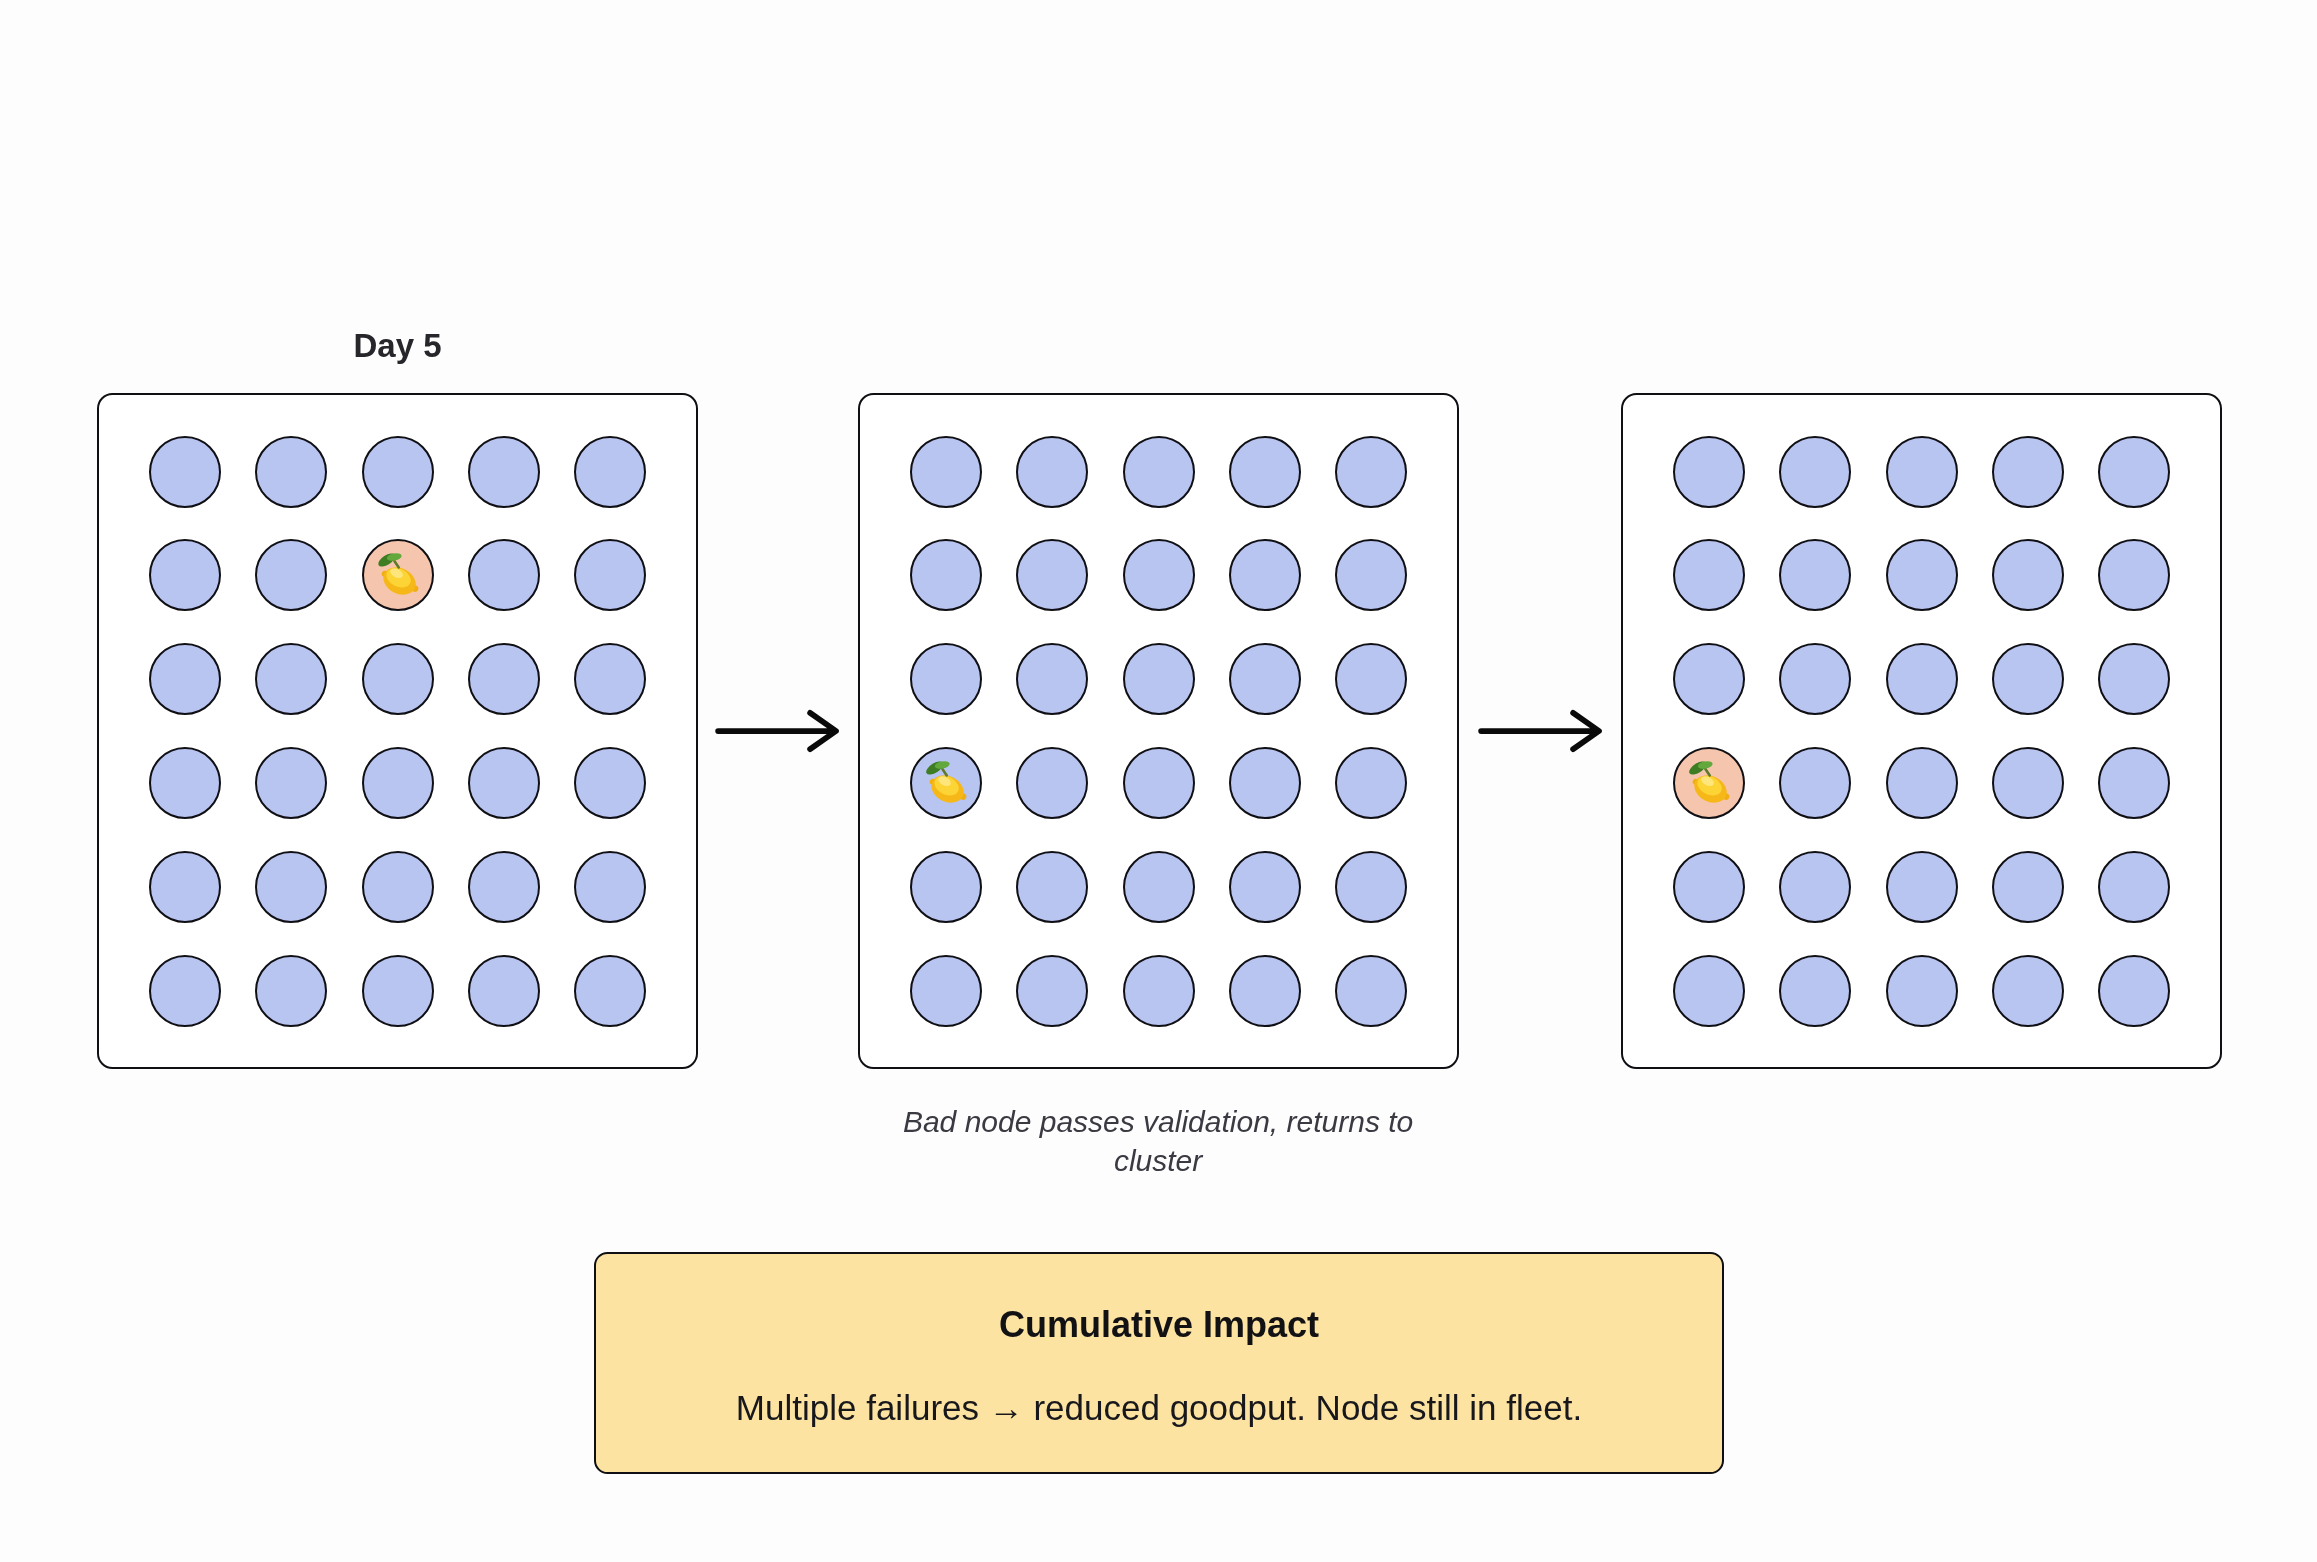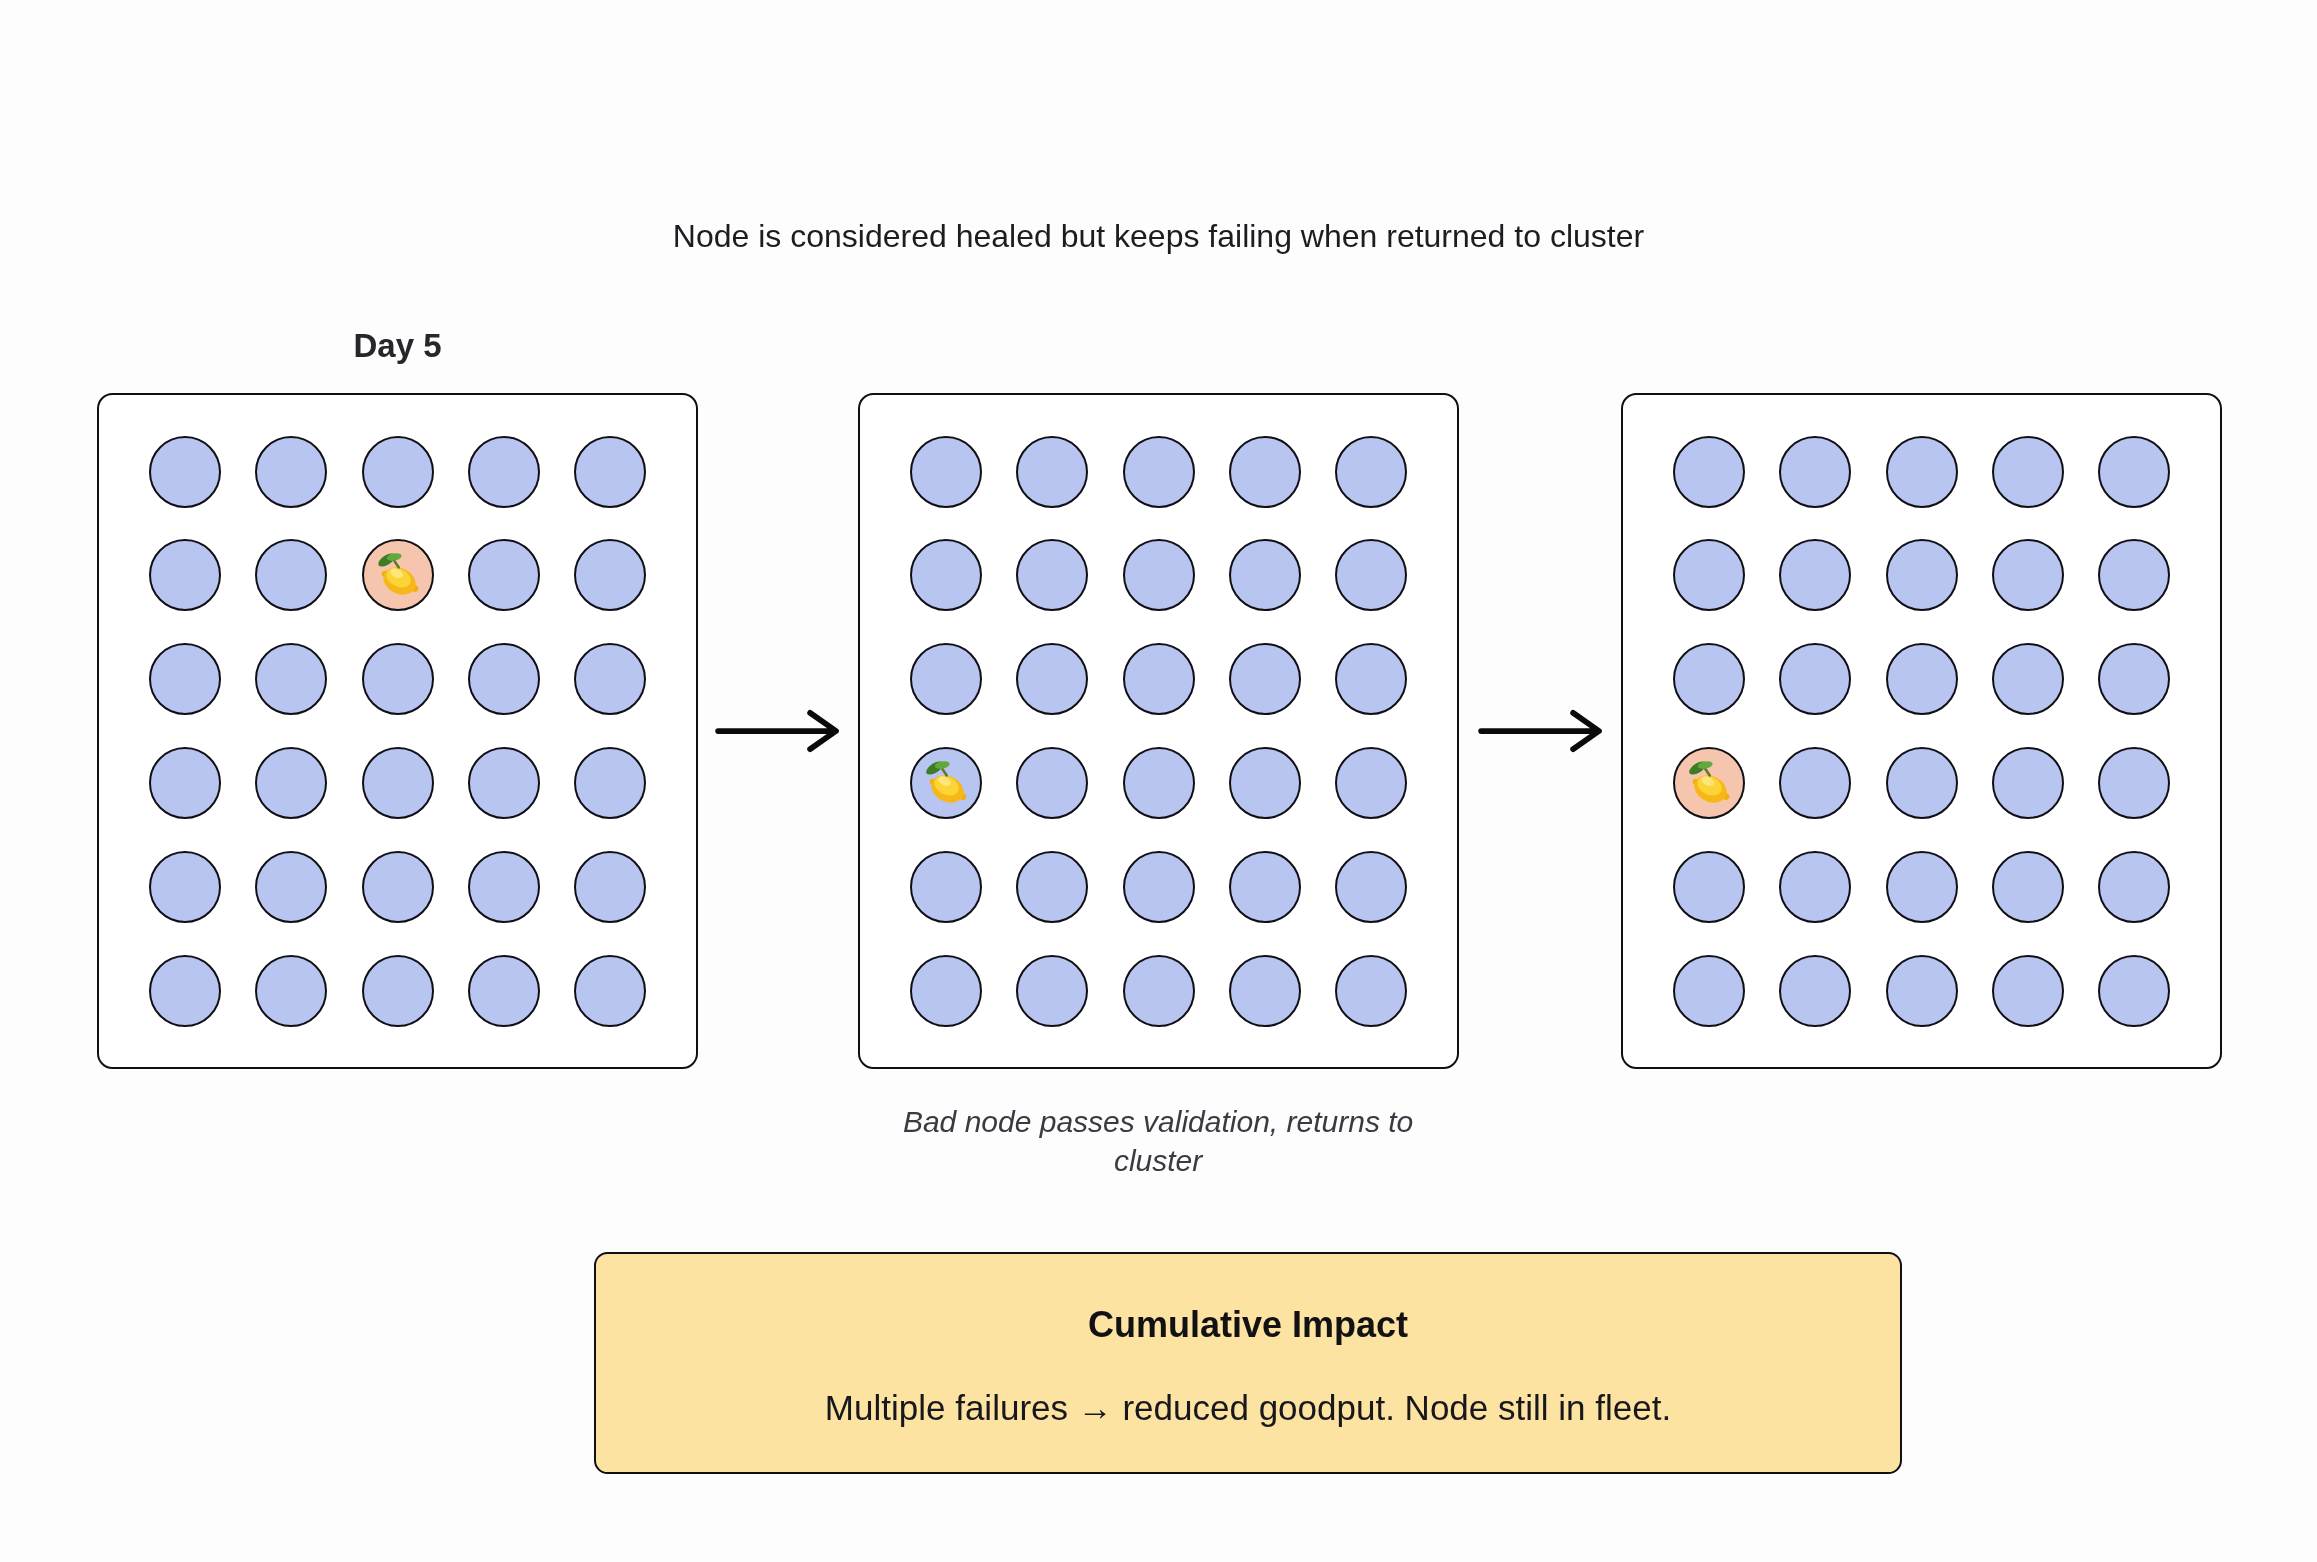"Node is considered healed but" div.page-subtitle { html: <div>Node is considered healed but keeps failing when returned to cluster</div> -> none }
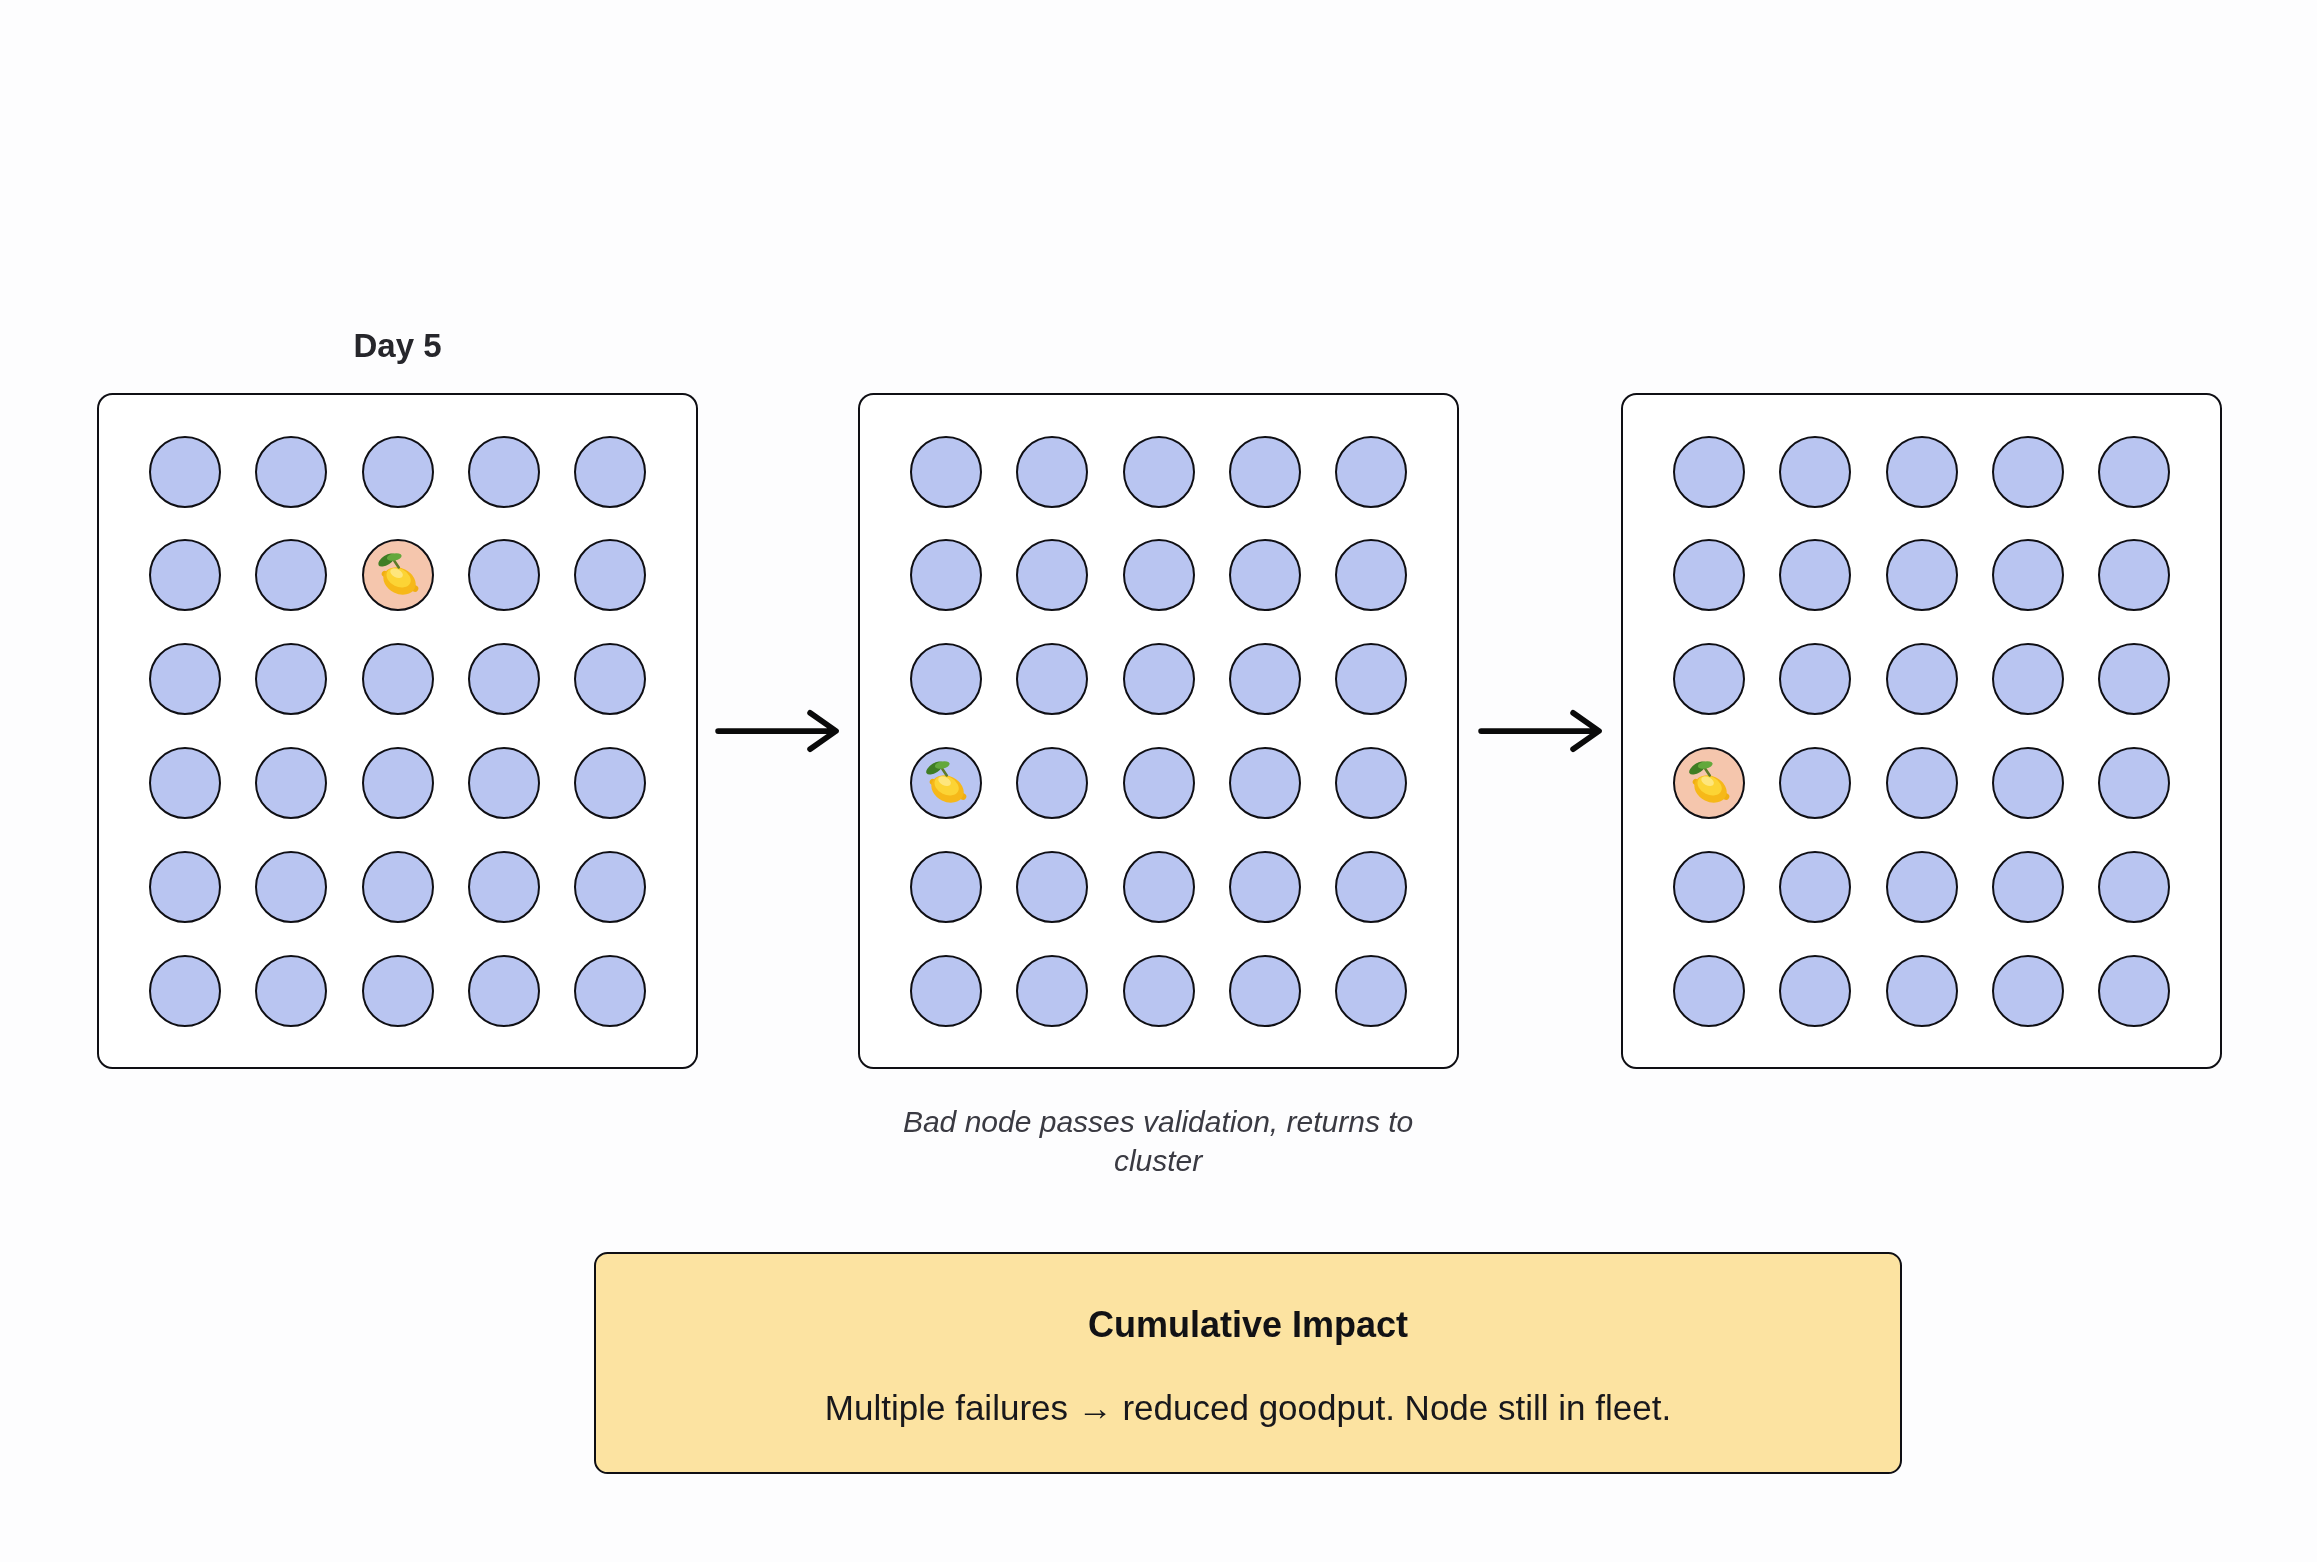"Cumulative Impact" .impact { width: 1308px -> 1130px }
